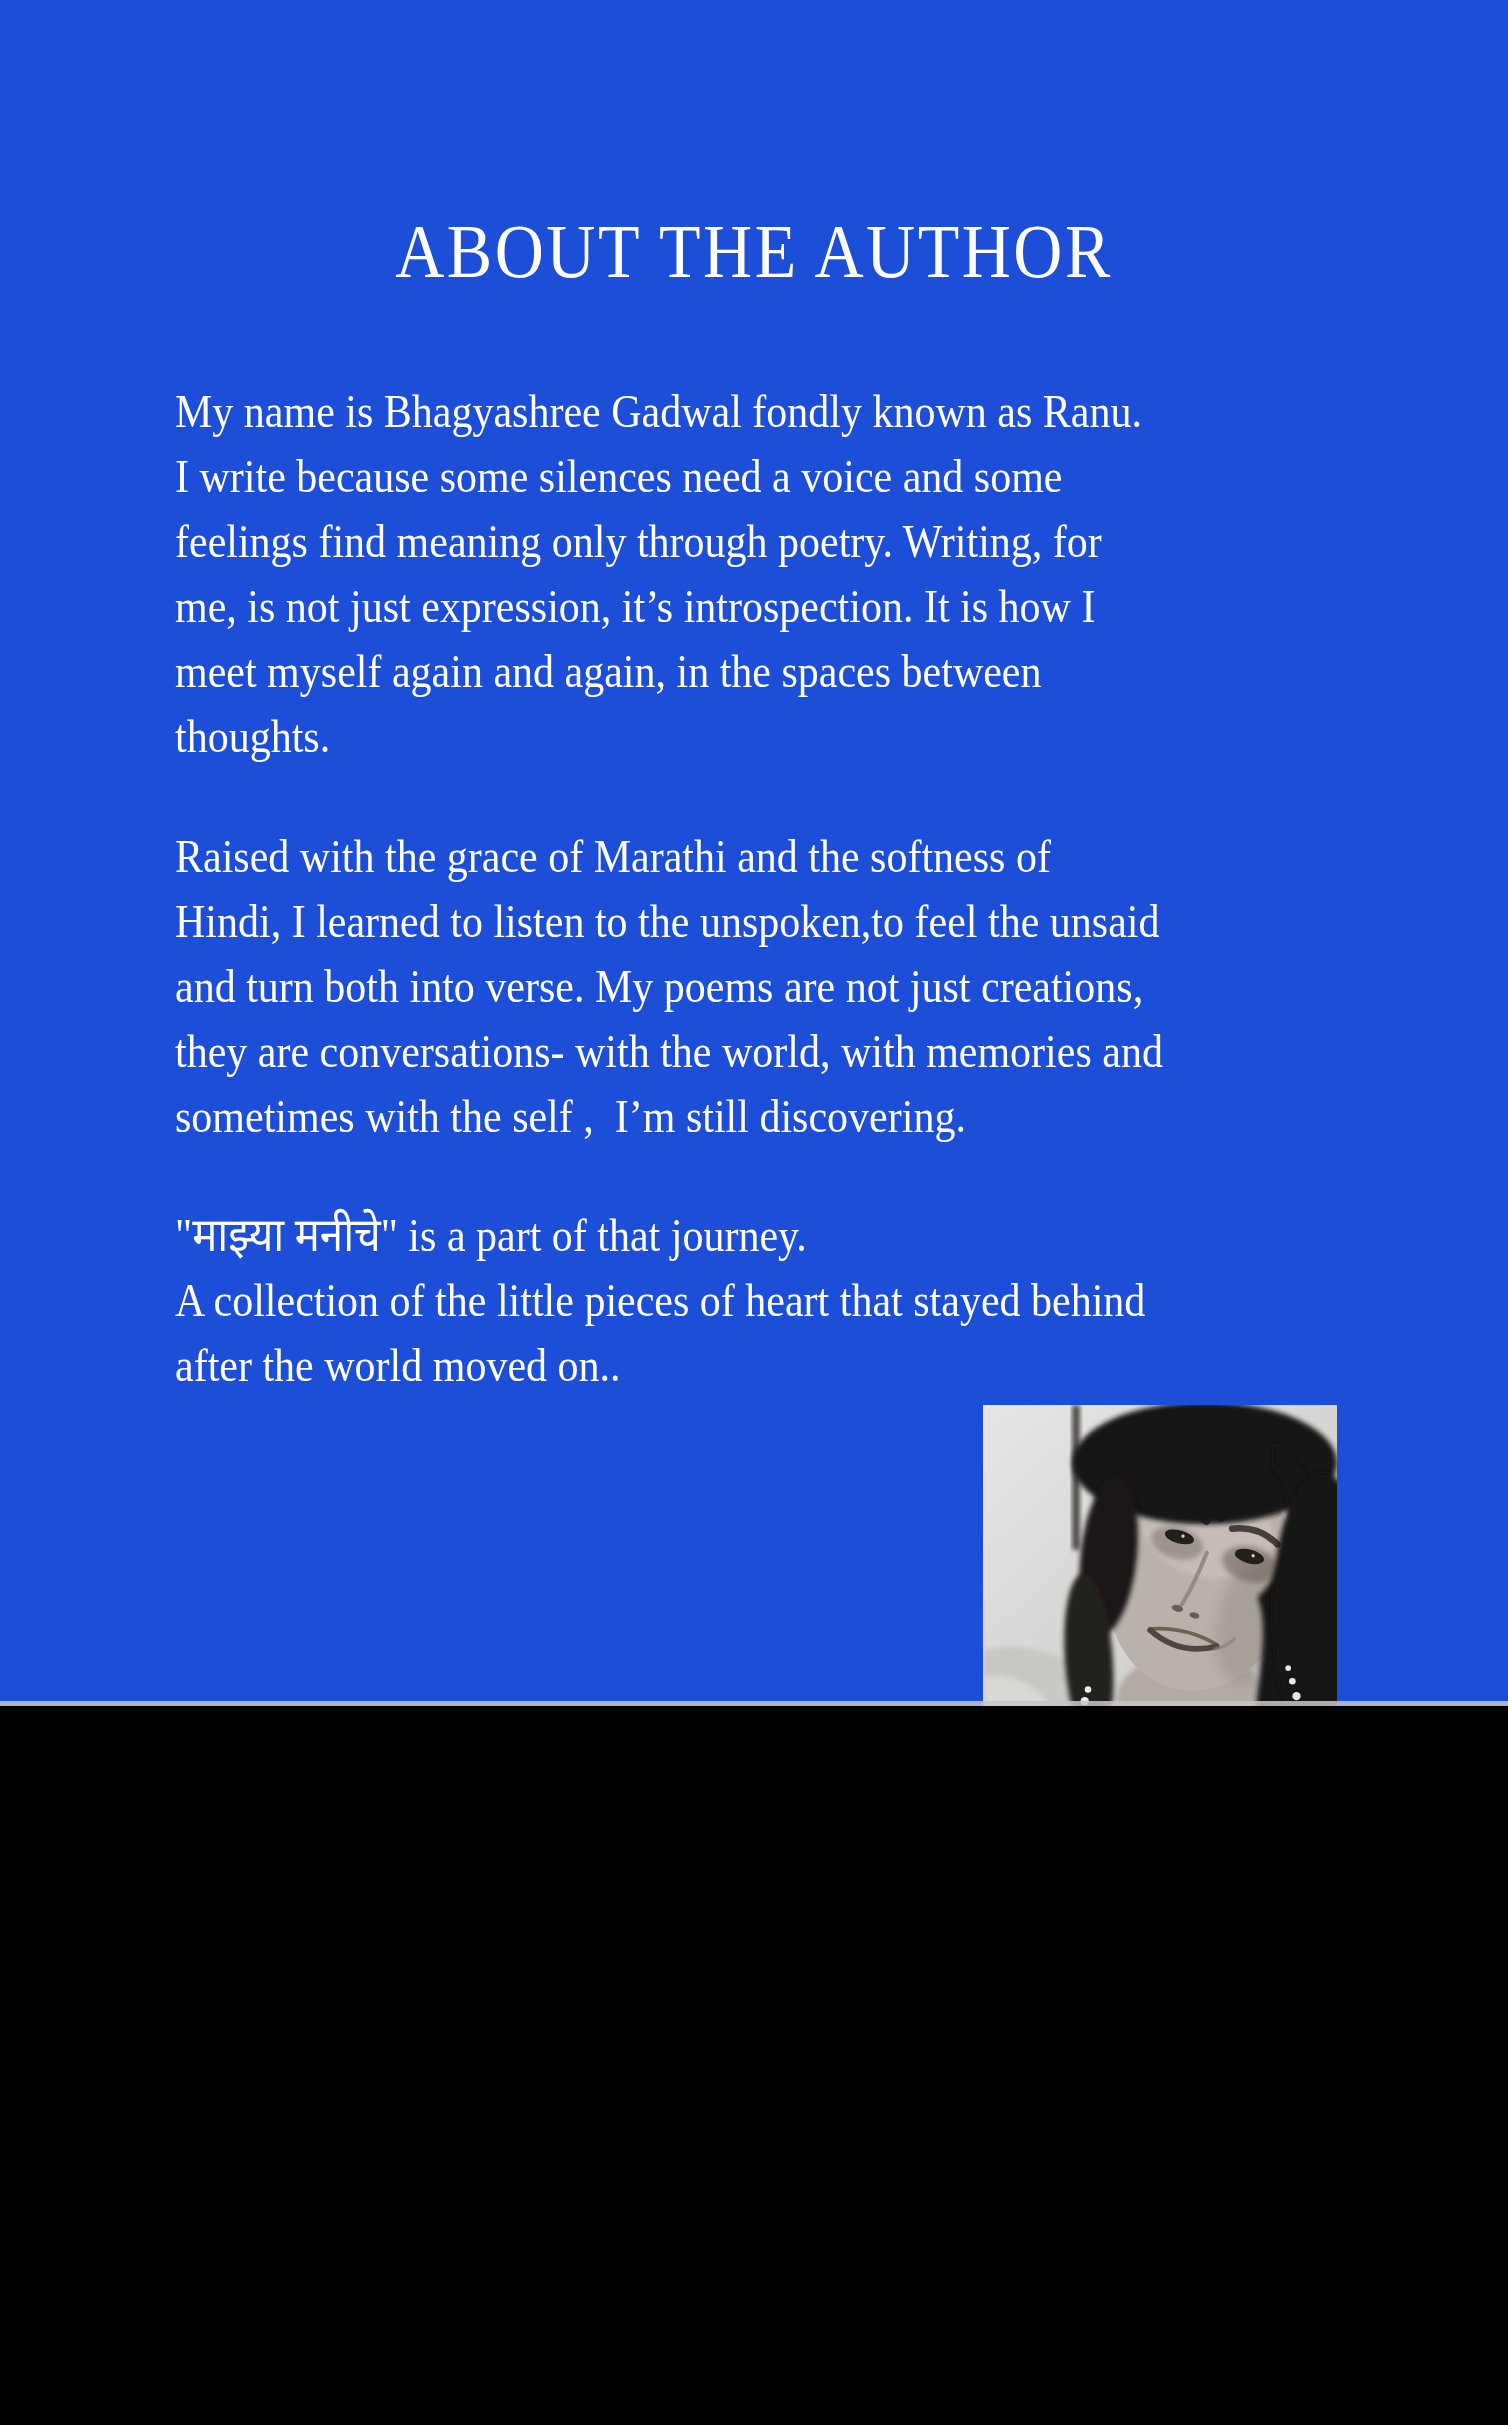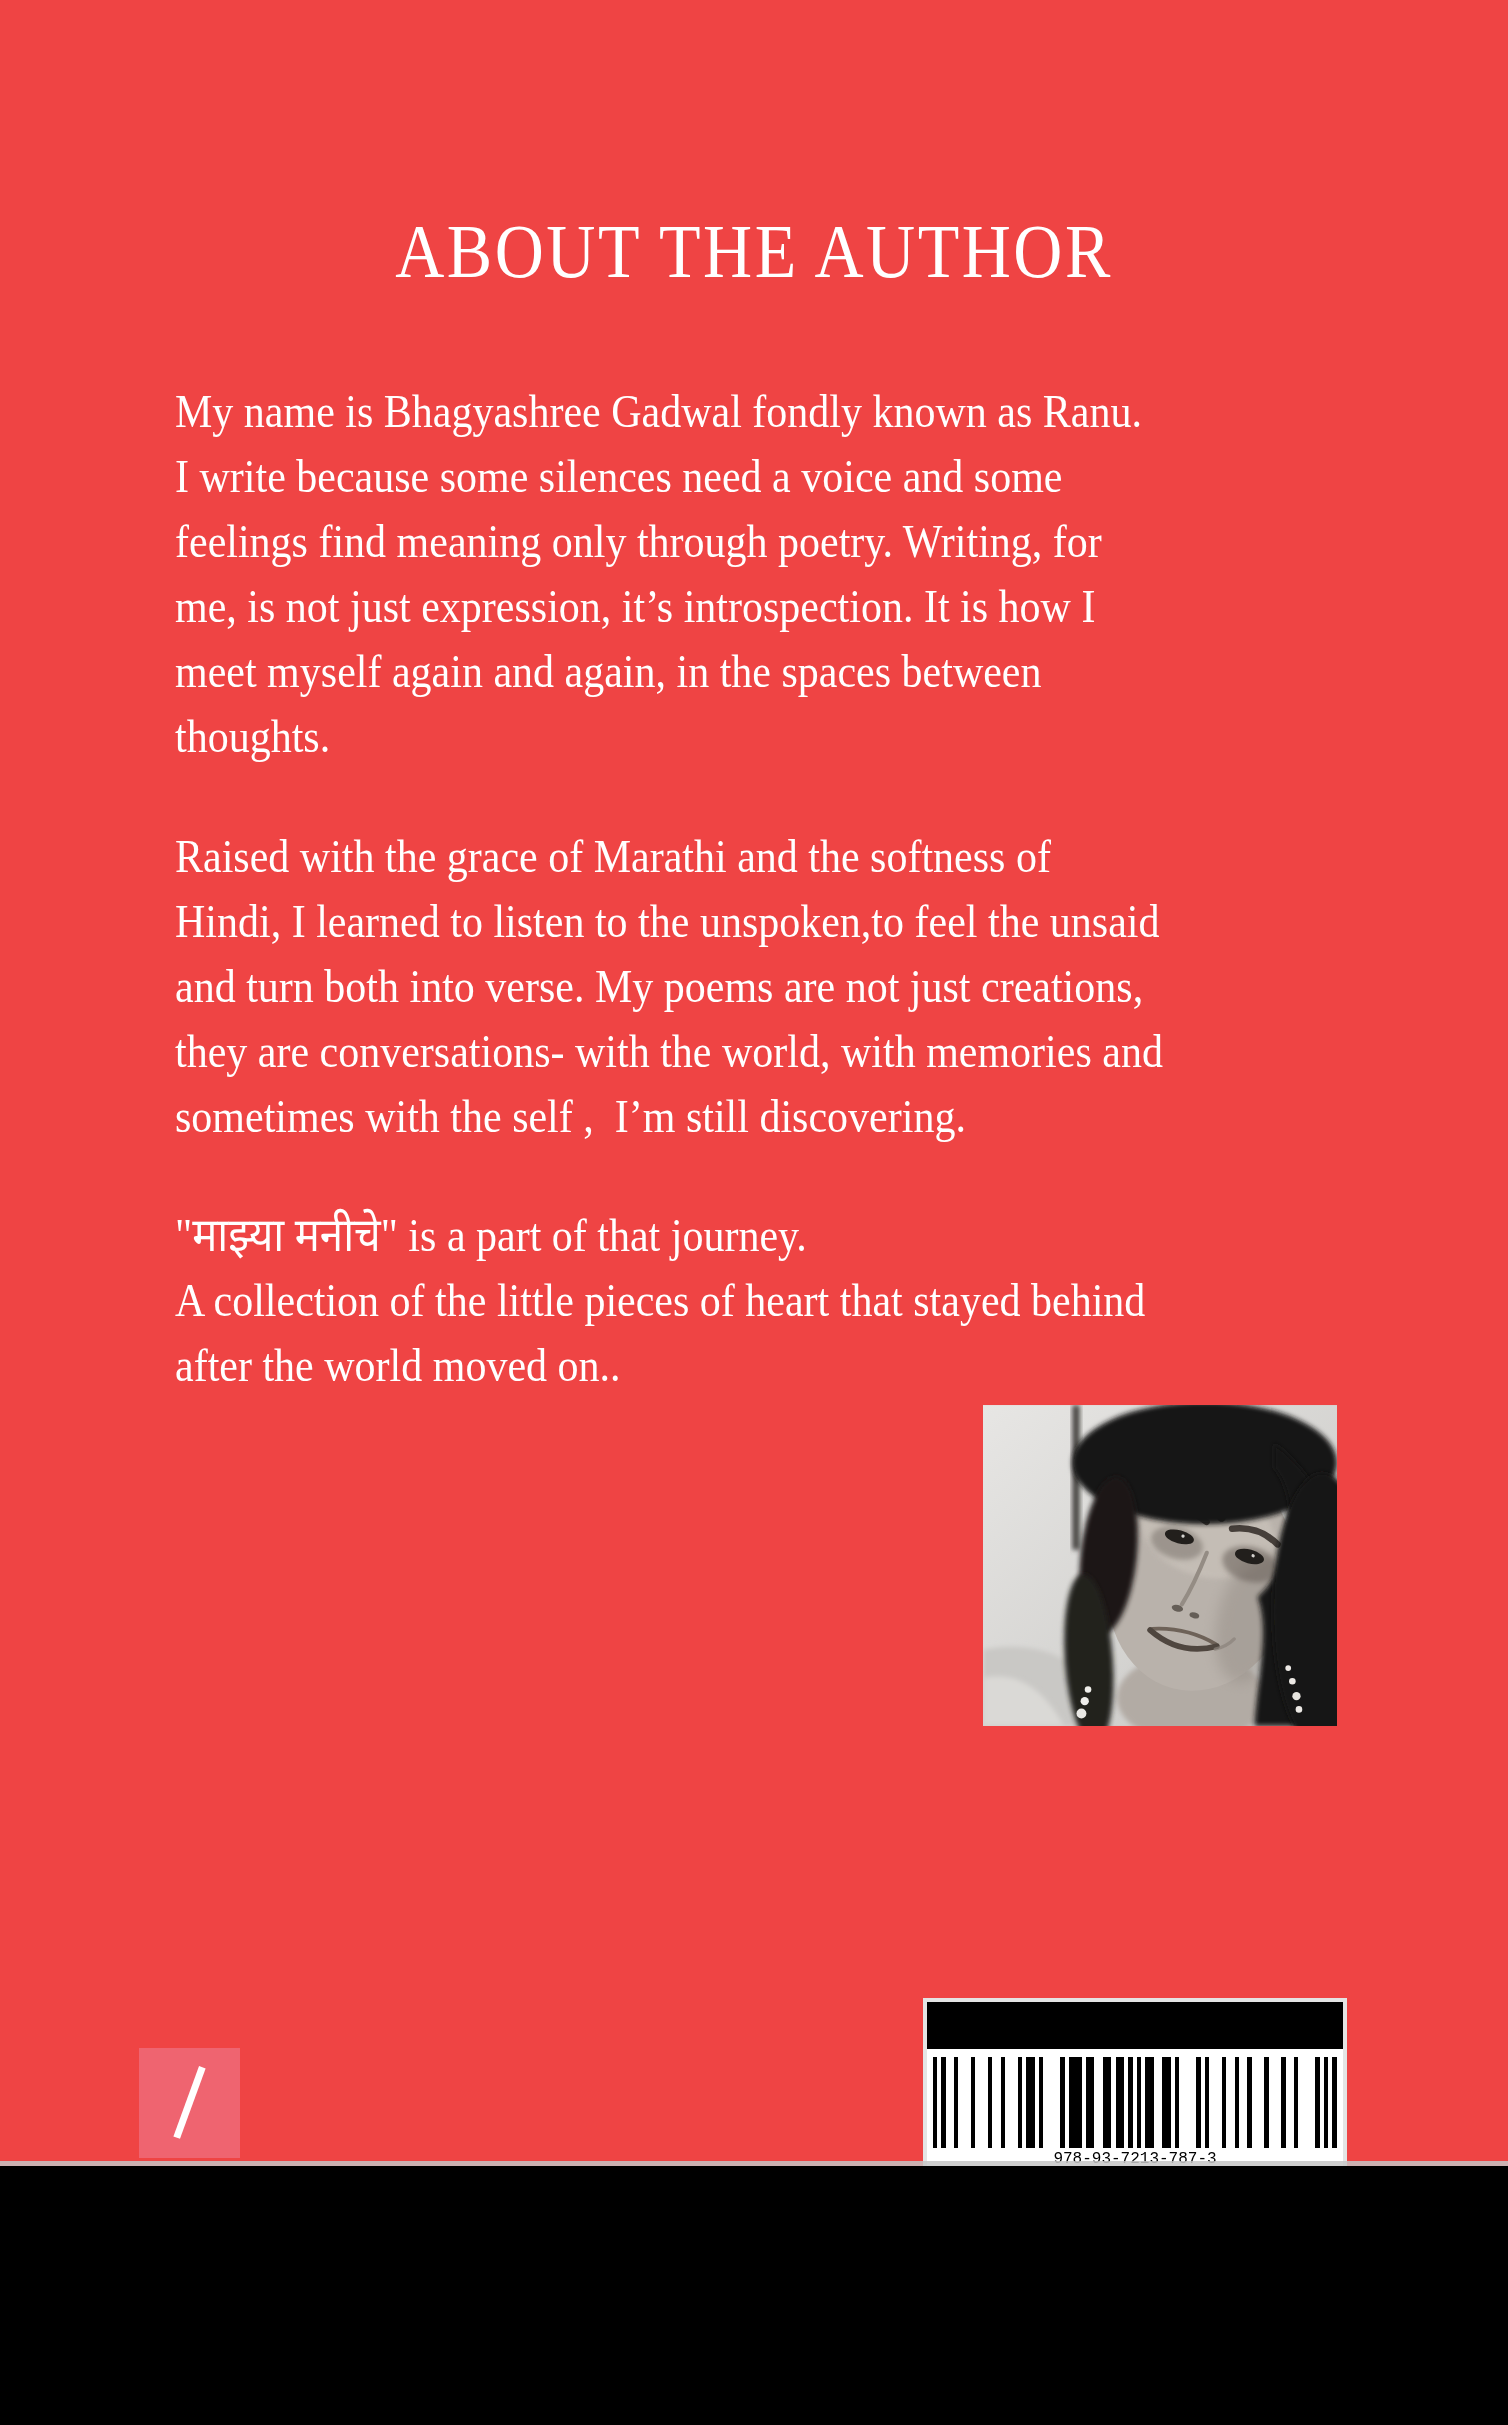"ABOUT THE AUTHOR" .page { background: #ef4444 -> #1d4ed8; height: 2166px -> 1706px }
